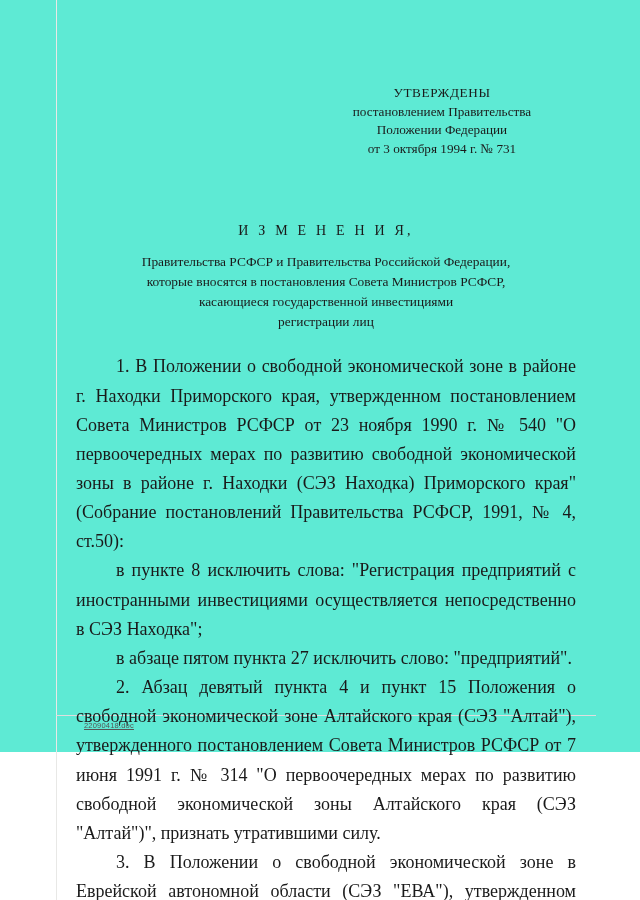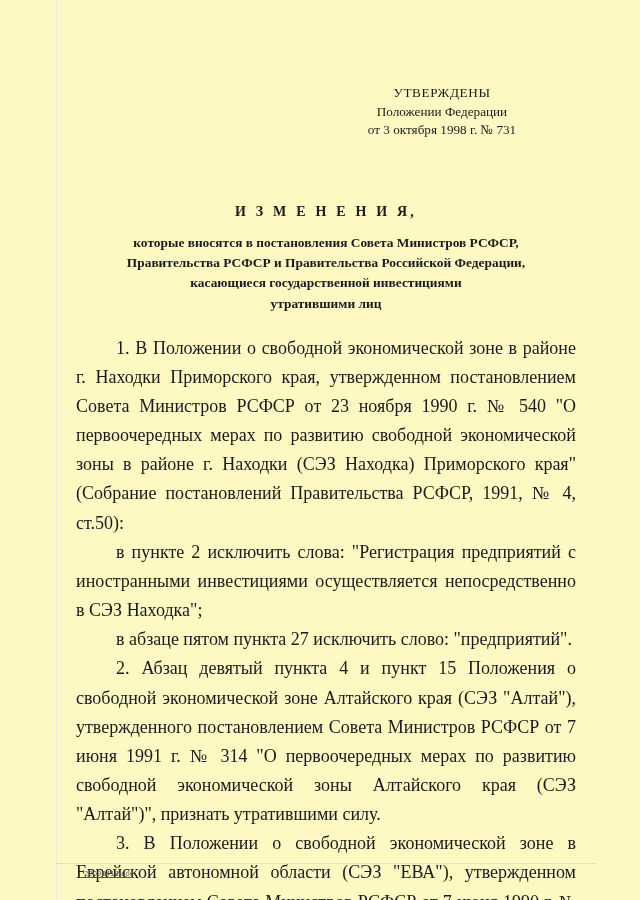"УТВЕРЖДЕНЫ" .page { background: #fef9c3 -> #5eead4; height: 900px -> 752px }
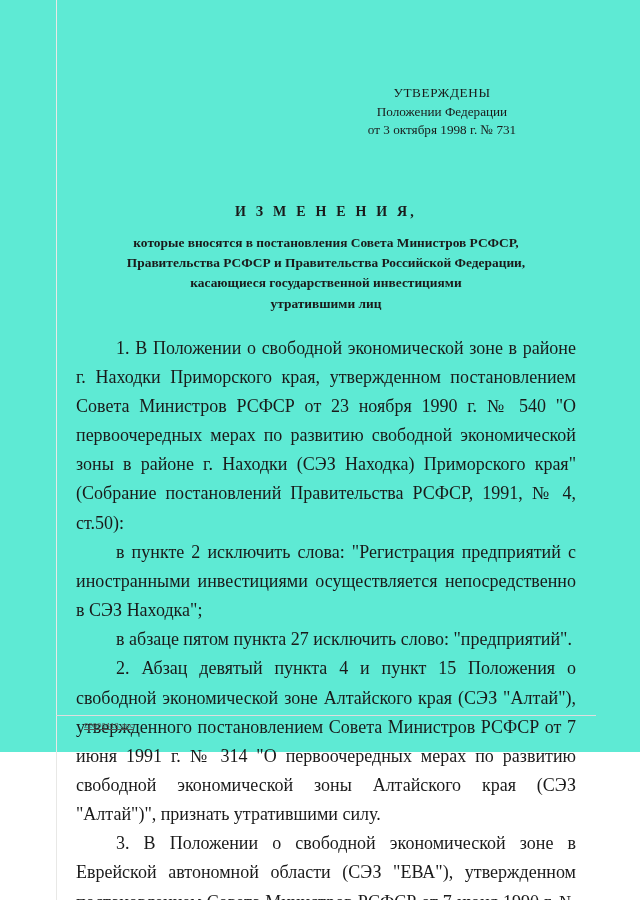"постановлением Правительства" div { html: none -> <div>постановлением Правительства</div> }
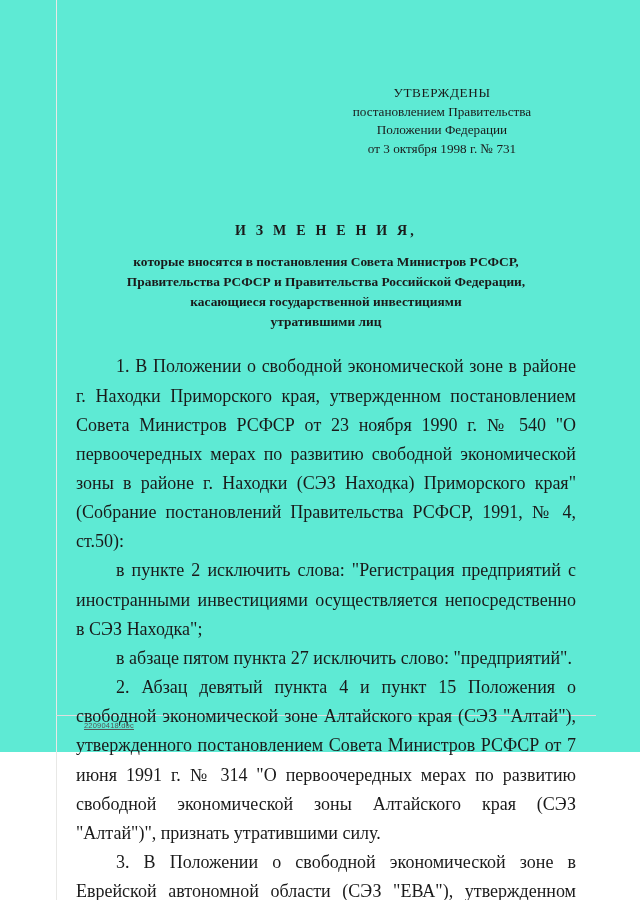"от 3 октября 1998 г." div { text: 1998 -> 1994 }
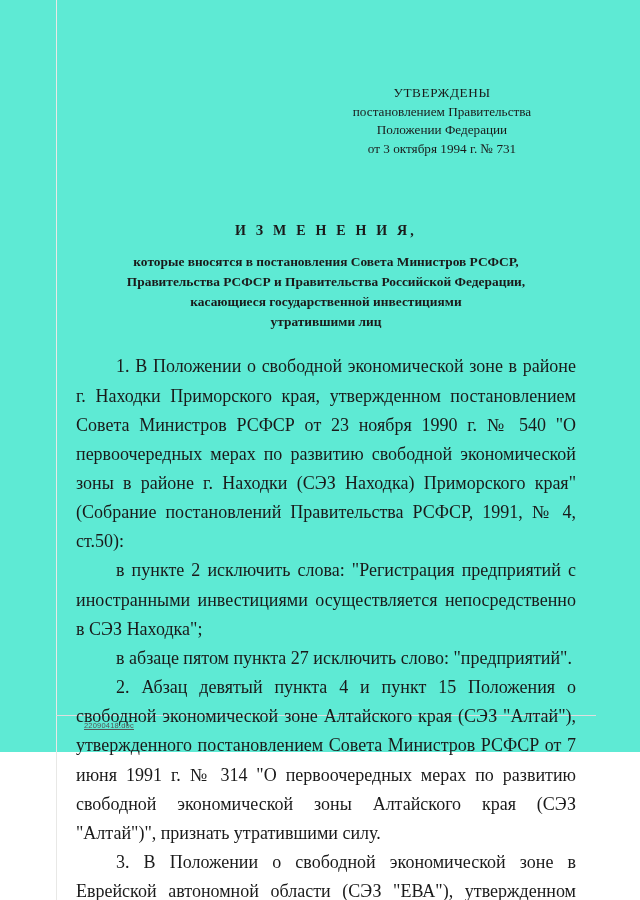"И З М Е Н" .title-block { font-weight: bold -> normal }
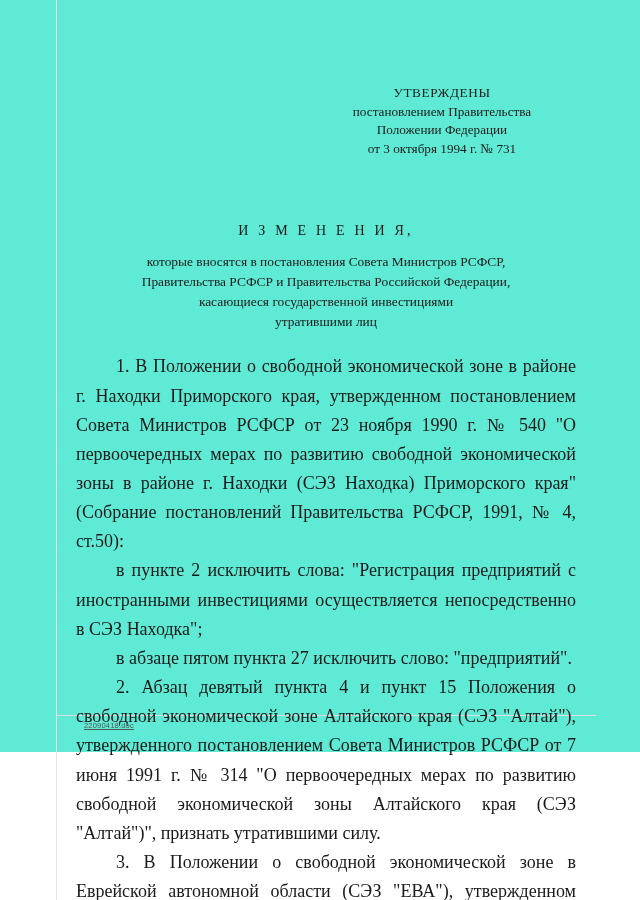"которые вносятся в постановления Совета" div { order: before "Правительства РСФСР и Правительства" -> after "Правительства РСФСР и Правительства" }
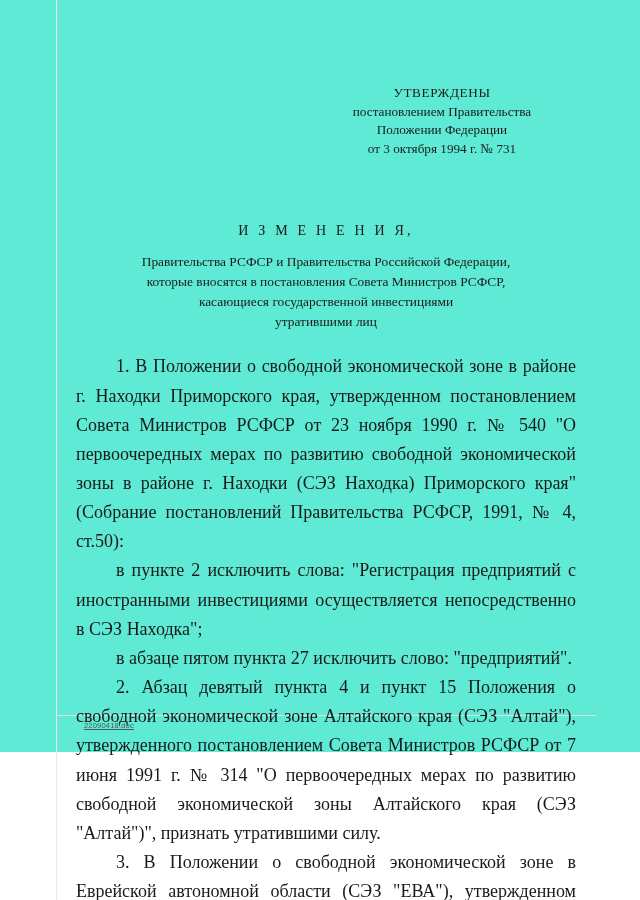"утратившими лиц" div { text: утратившими -> регистрации }
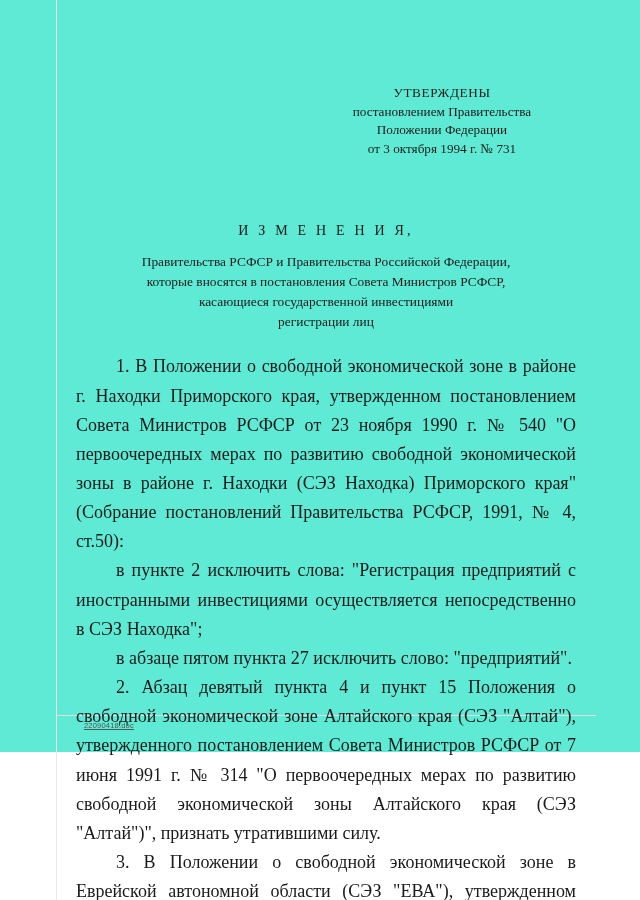"в пункте 2 исключить слова:" p.p-indent { text: 2 -> 8 }
